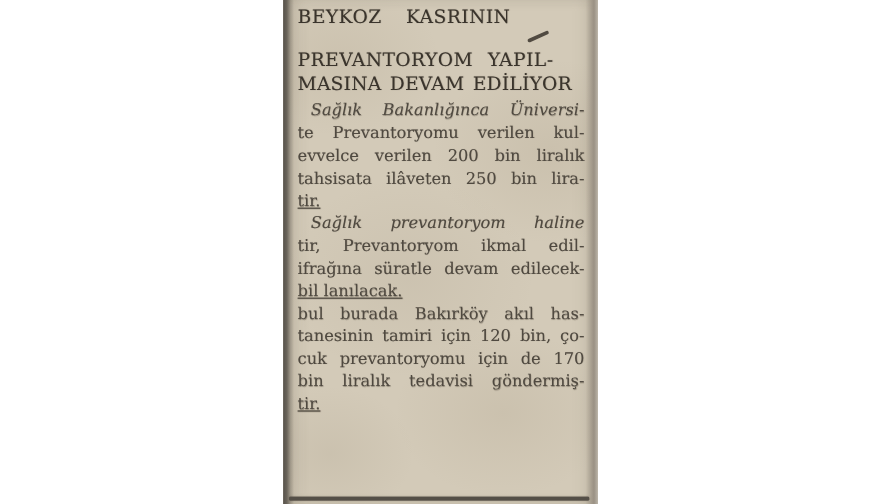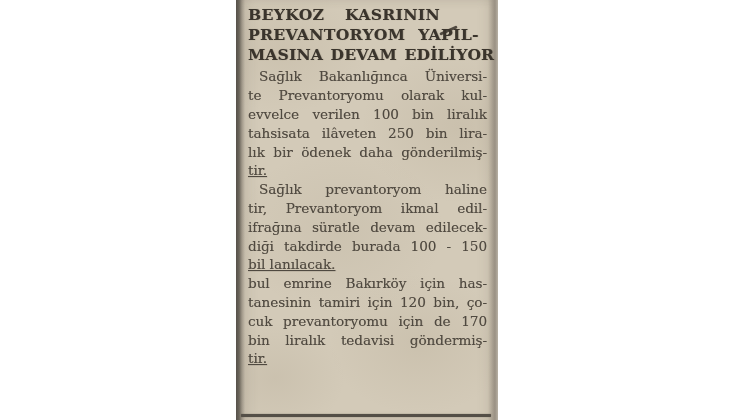"BEYKOZ KASRININ" .headline { font-weight: bold -> normal }
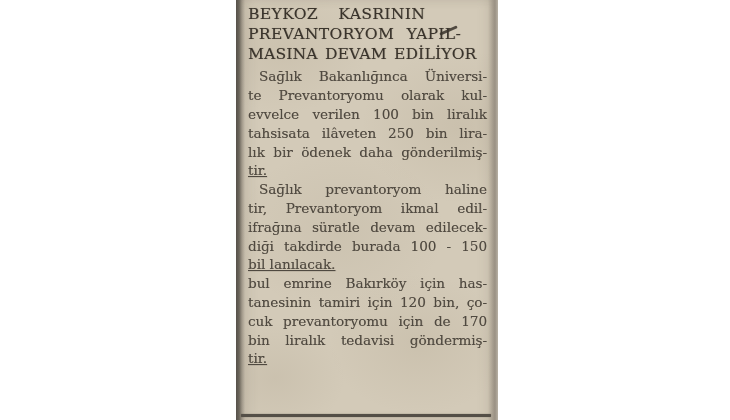"PREVANTORYOM YAPIL-" .headline .line:nth-child(2) { margin-top: none -> 16px }
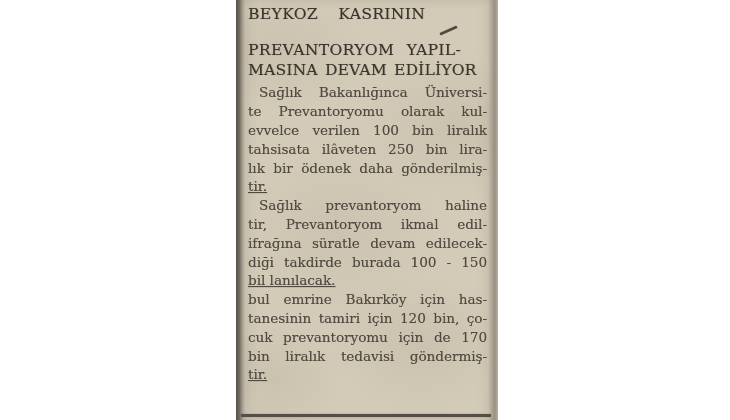"Sağlık Bakanlığınca Üniversi-" .para .line.first { font-style: none -> italic }
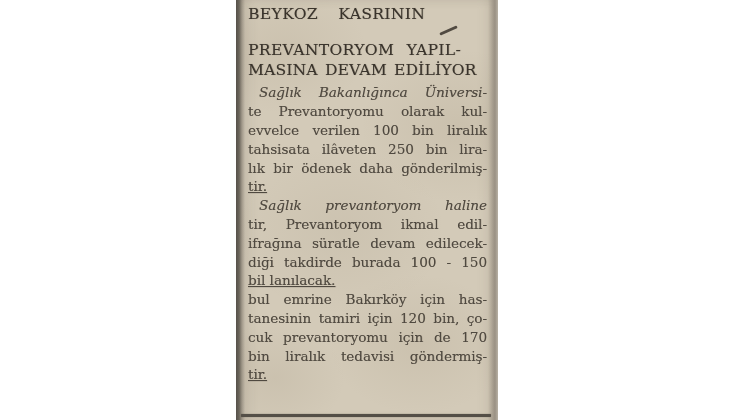"te Prevantoryomu olarak kul-" div.line { text: olarak -> verilen }
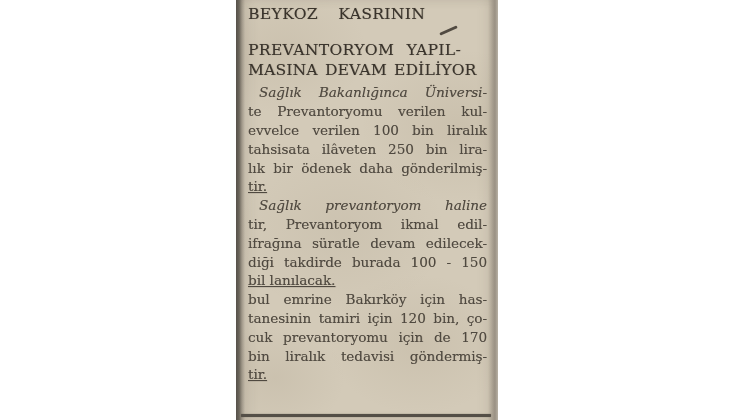"evvelce verilen 100 bin liralık" div.line { text: 100 -> 200 }
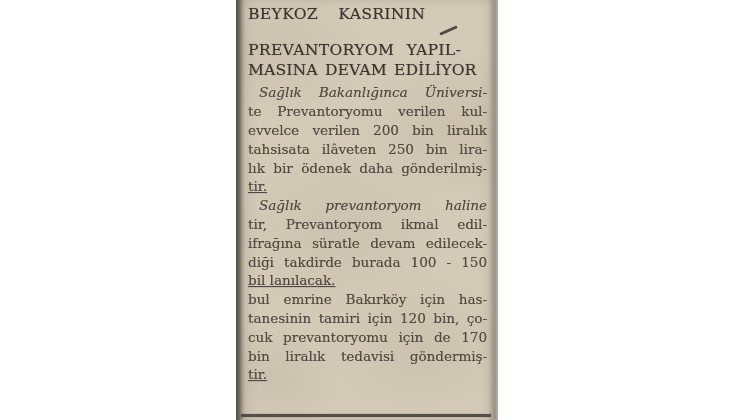"lık bir ödenek daha gönderilmiş-" div.line { html: <div>lık bir ödenek daha gönderilmiş-</div> -> none }
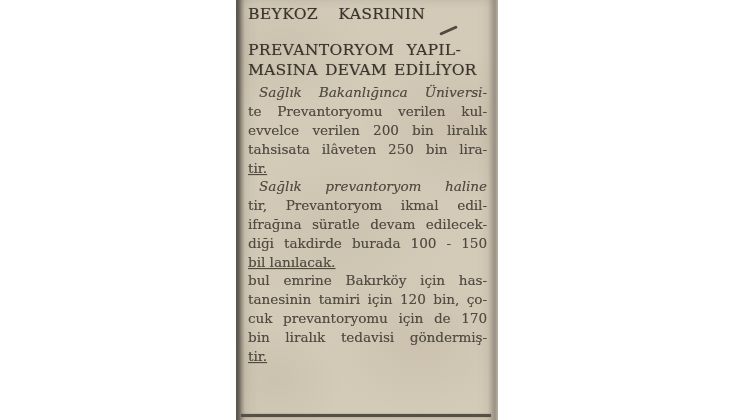"diği takdirde burada 100 -" div.line { html: <div>diği takdirde burada 100 - 150</div> -> none }
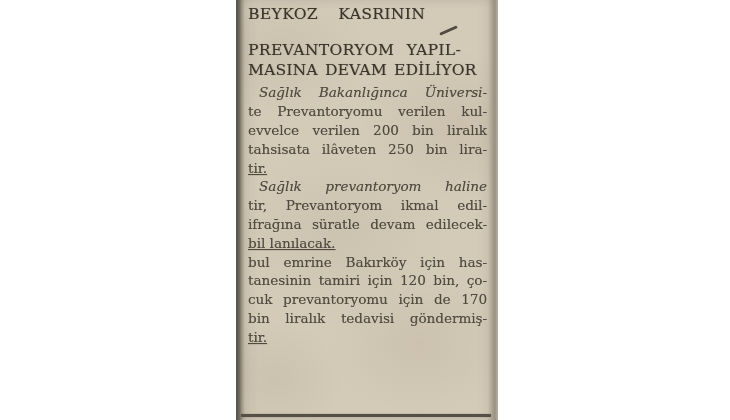"bul emrine Bakırköy için has-" div.line { text: emrine Bakırköy için -> burada Bakırköy akıl }
